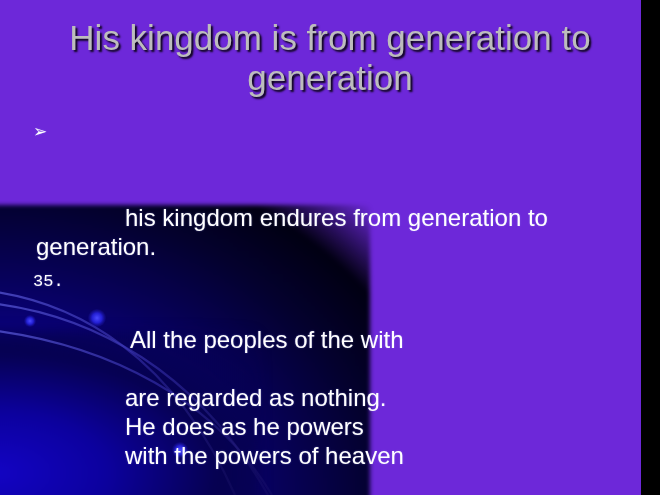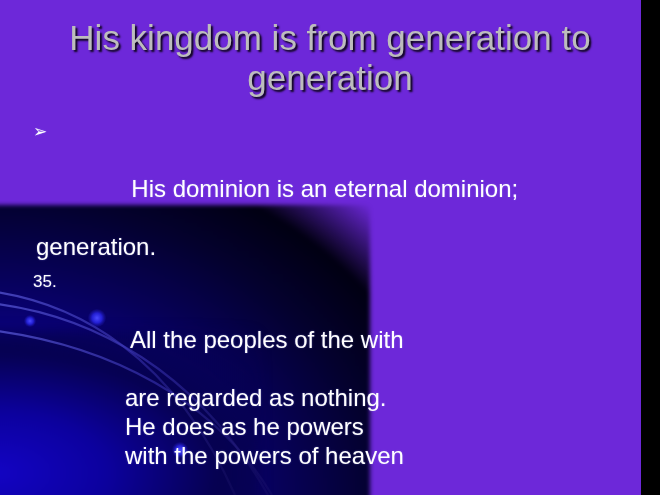"His dominion is an eternal" span { html: <span>His dominion is an eternal dominion;</span> -> none }
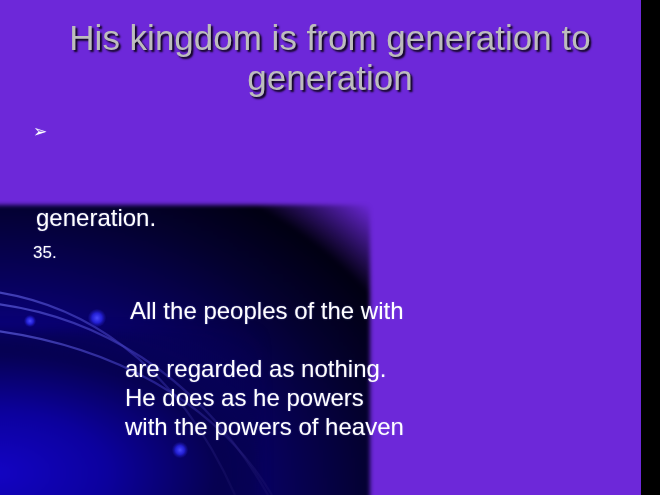"his kingdom endures from generation" div.line { html: none -> <div>his kingdom endures from generation to</div> }
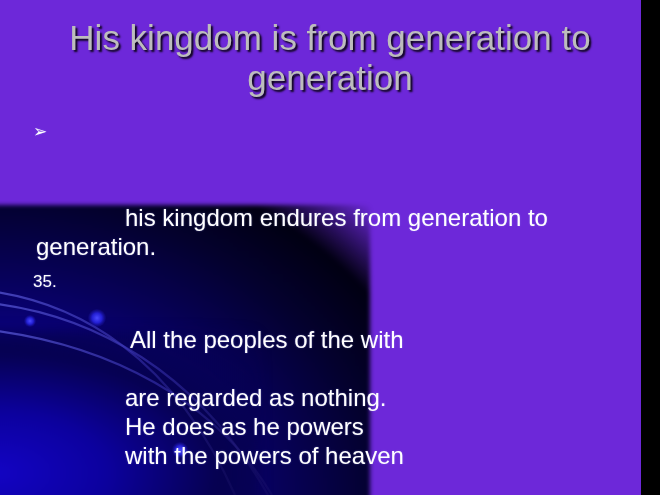"35." .num-marker { font-family: none -> Liberation Mono, monospace }
